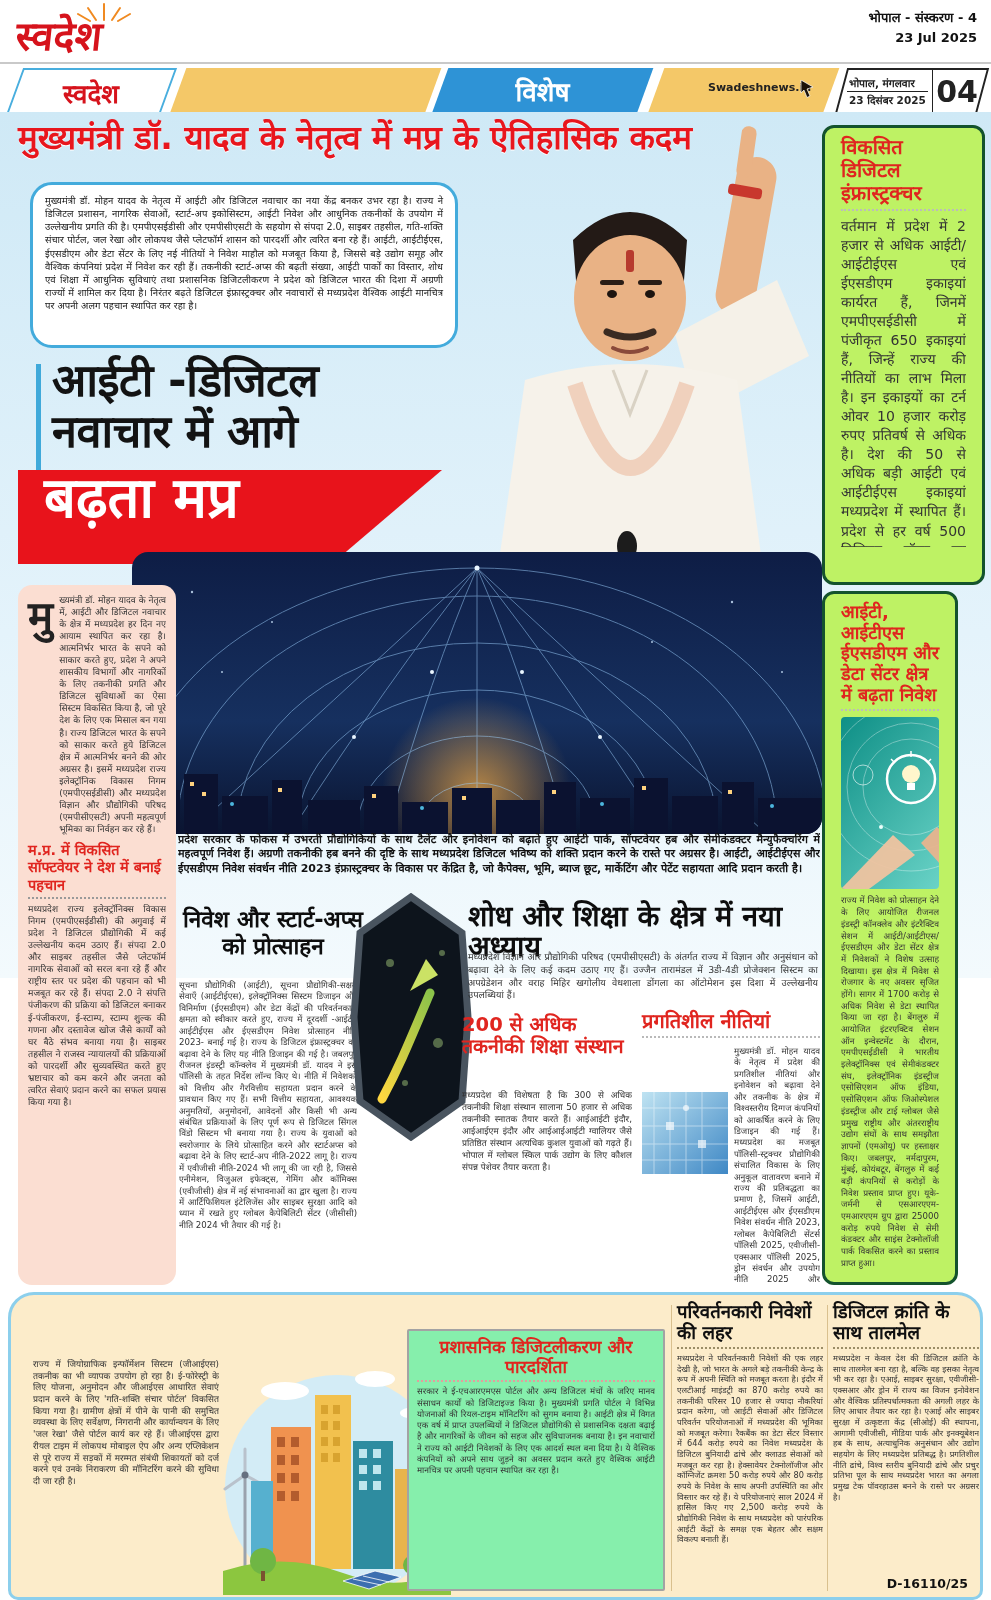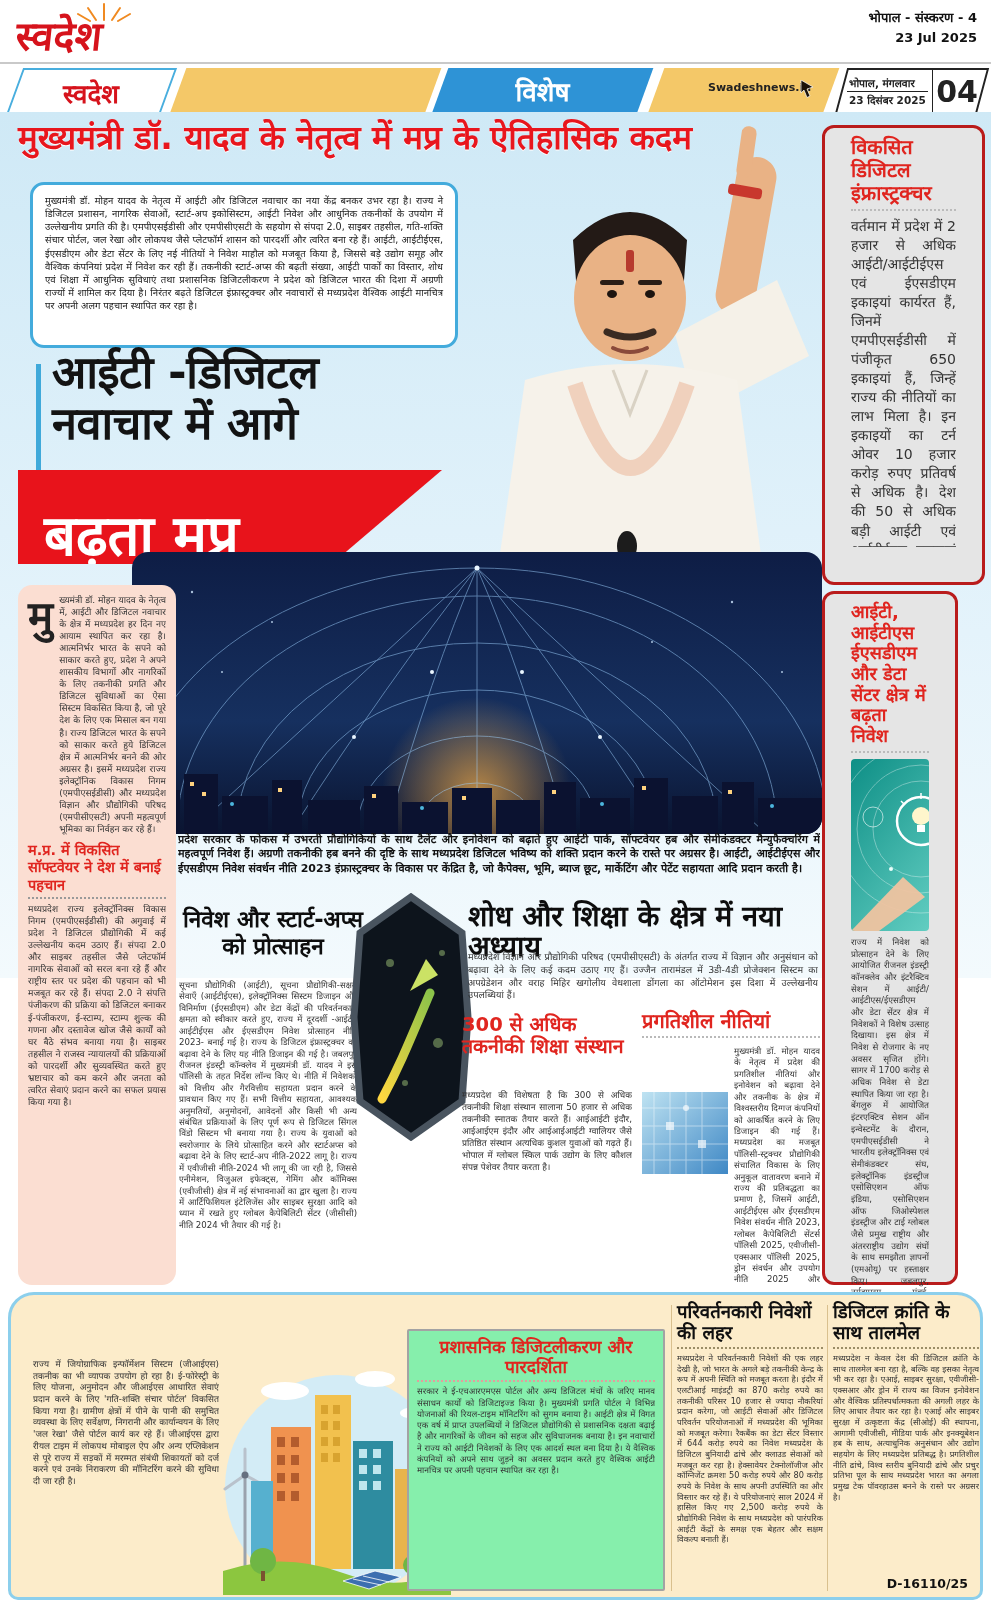"विकसित डिजिटल इंफ्रास्ट्रक्चर" .sbox { background: #e5e5e5 -> #bef264; border: 3px solid #b91c1c -> 3px solid #14532d; padding: 8px 26px -> 8px 16px }
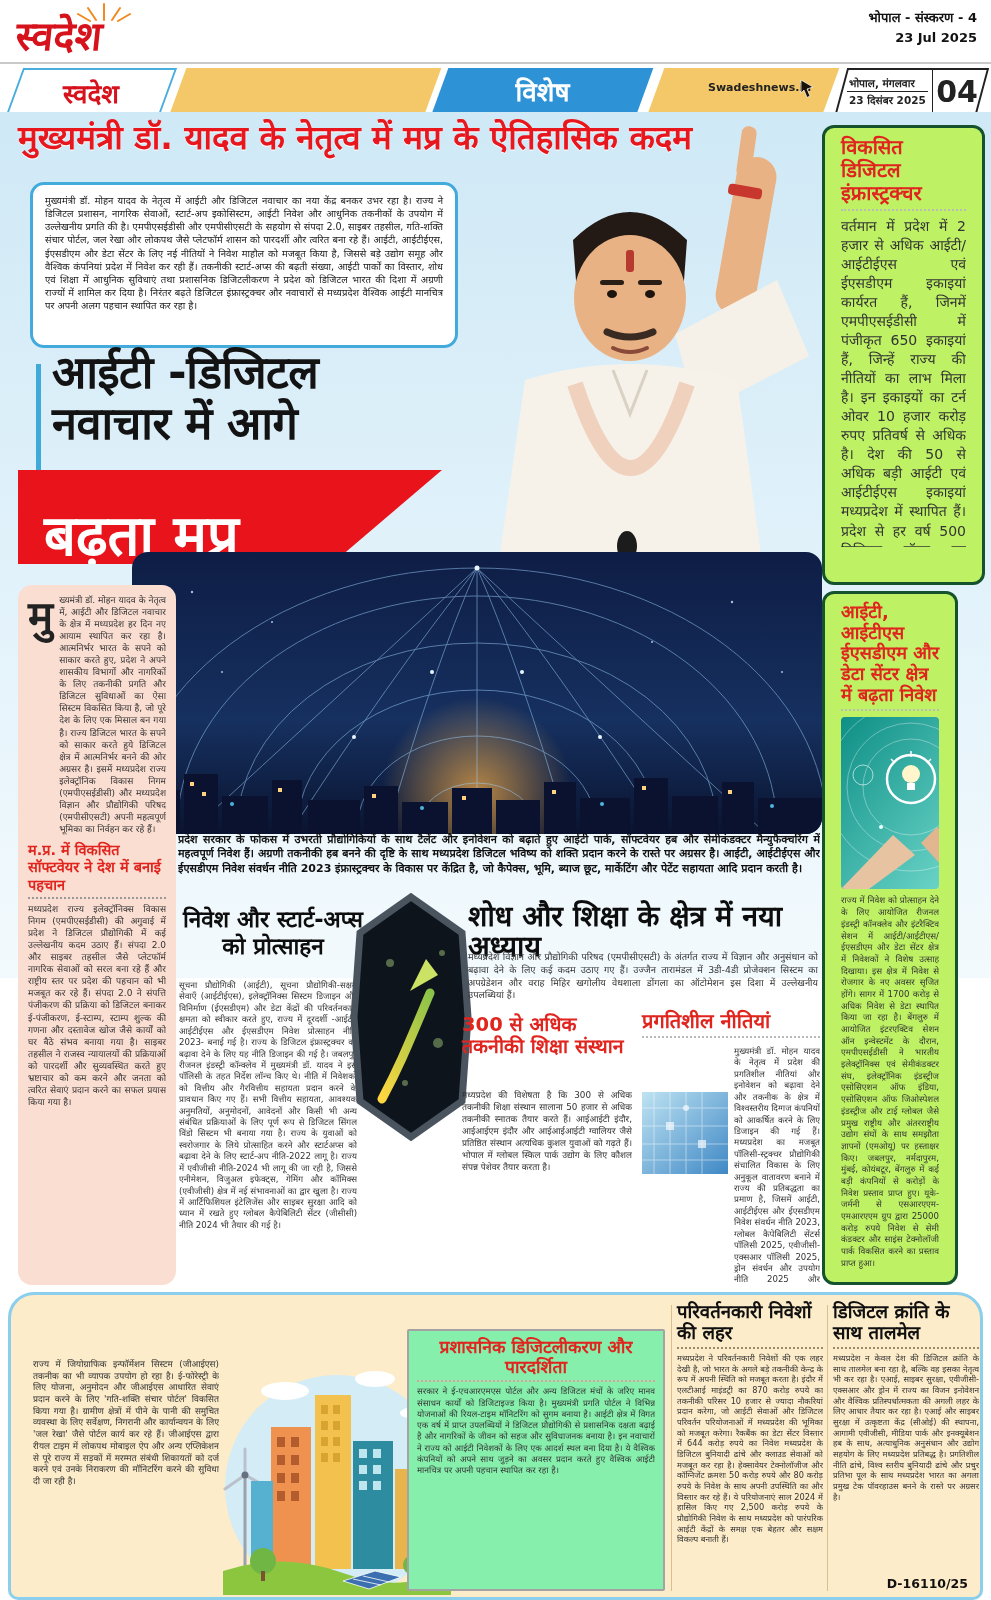"मुख्यमंत्री डॉ. मोहन यादव के नेतृत्व में आईटी" .intro-card { border-radius: 14px -> 22px }
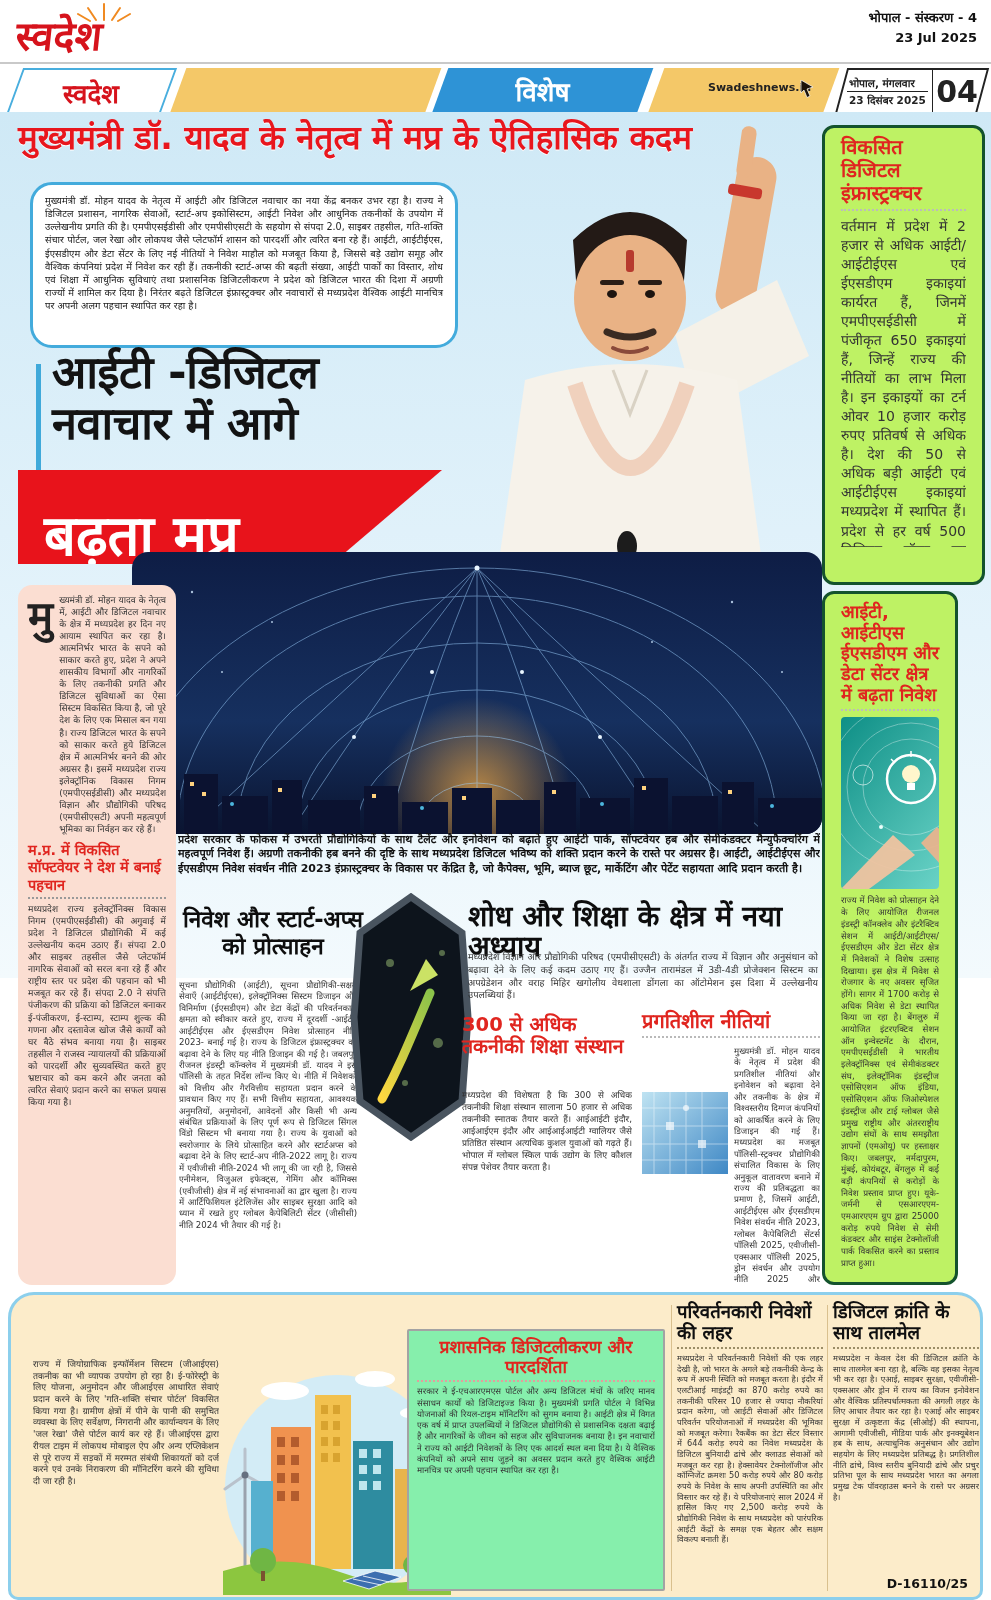"आईटी -डिजिटल नवाचार में आगे" div.abs { top: 236px -> 244px }
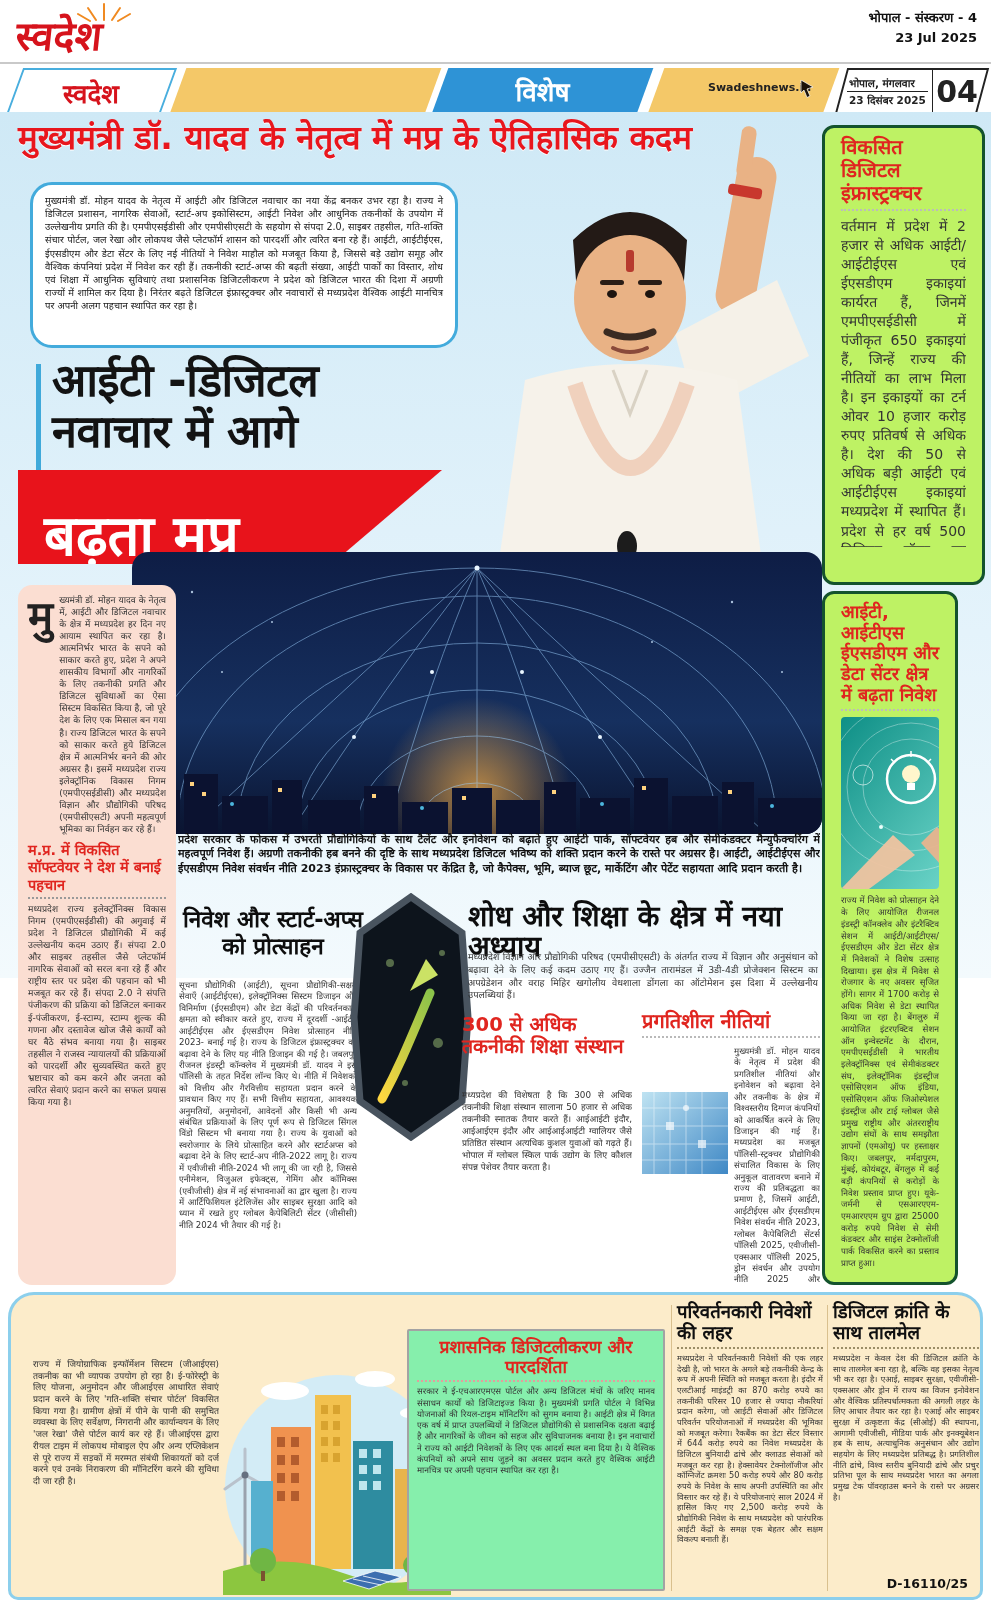"बढ़ता मप्र" .redband { align-items: flex-end -> flex-start }
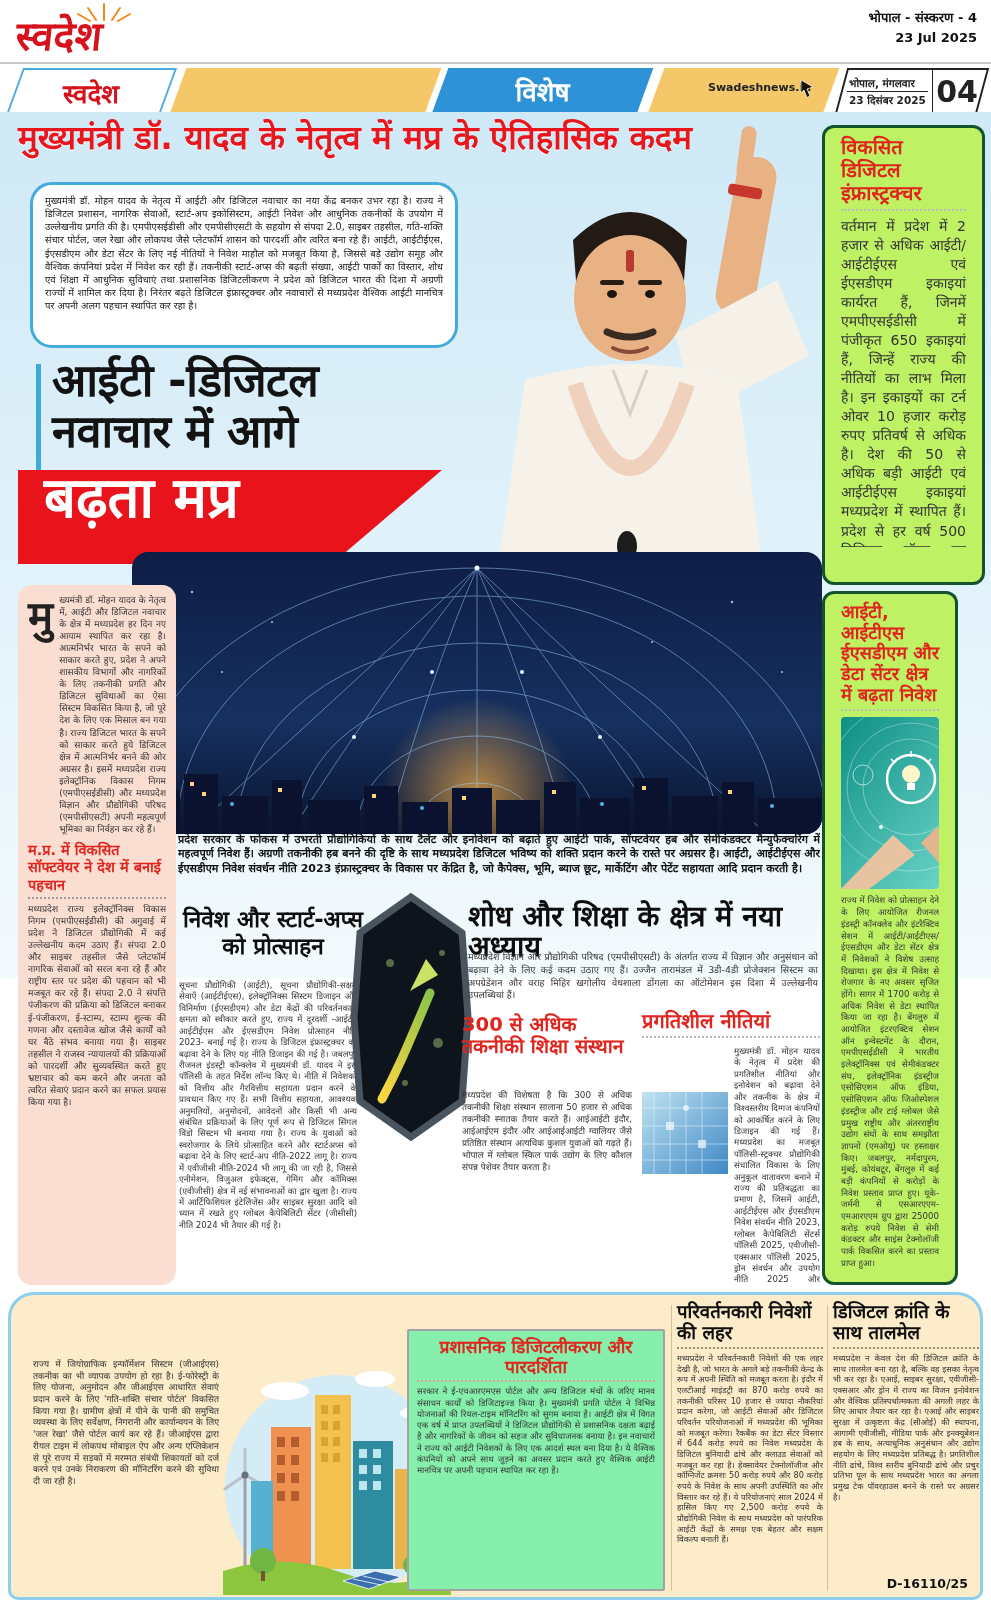"300 से अधिक तकनीकी शिक्षा" div.abs { text: 300 -> 200 }
